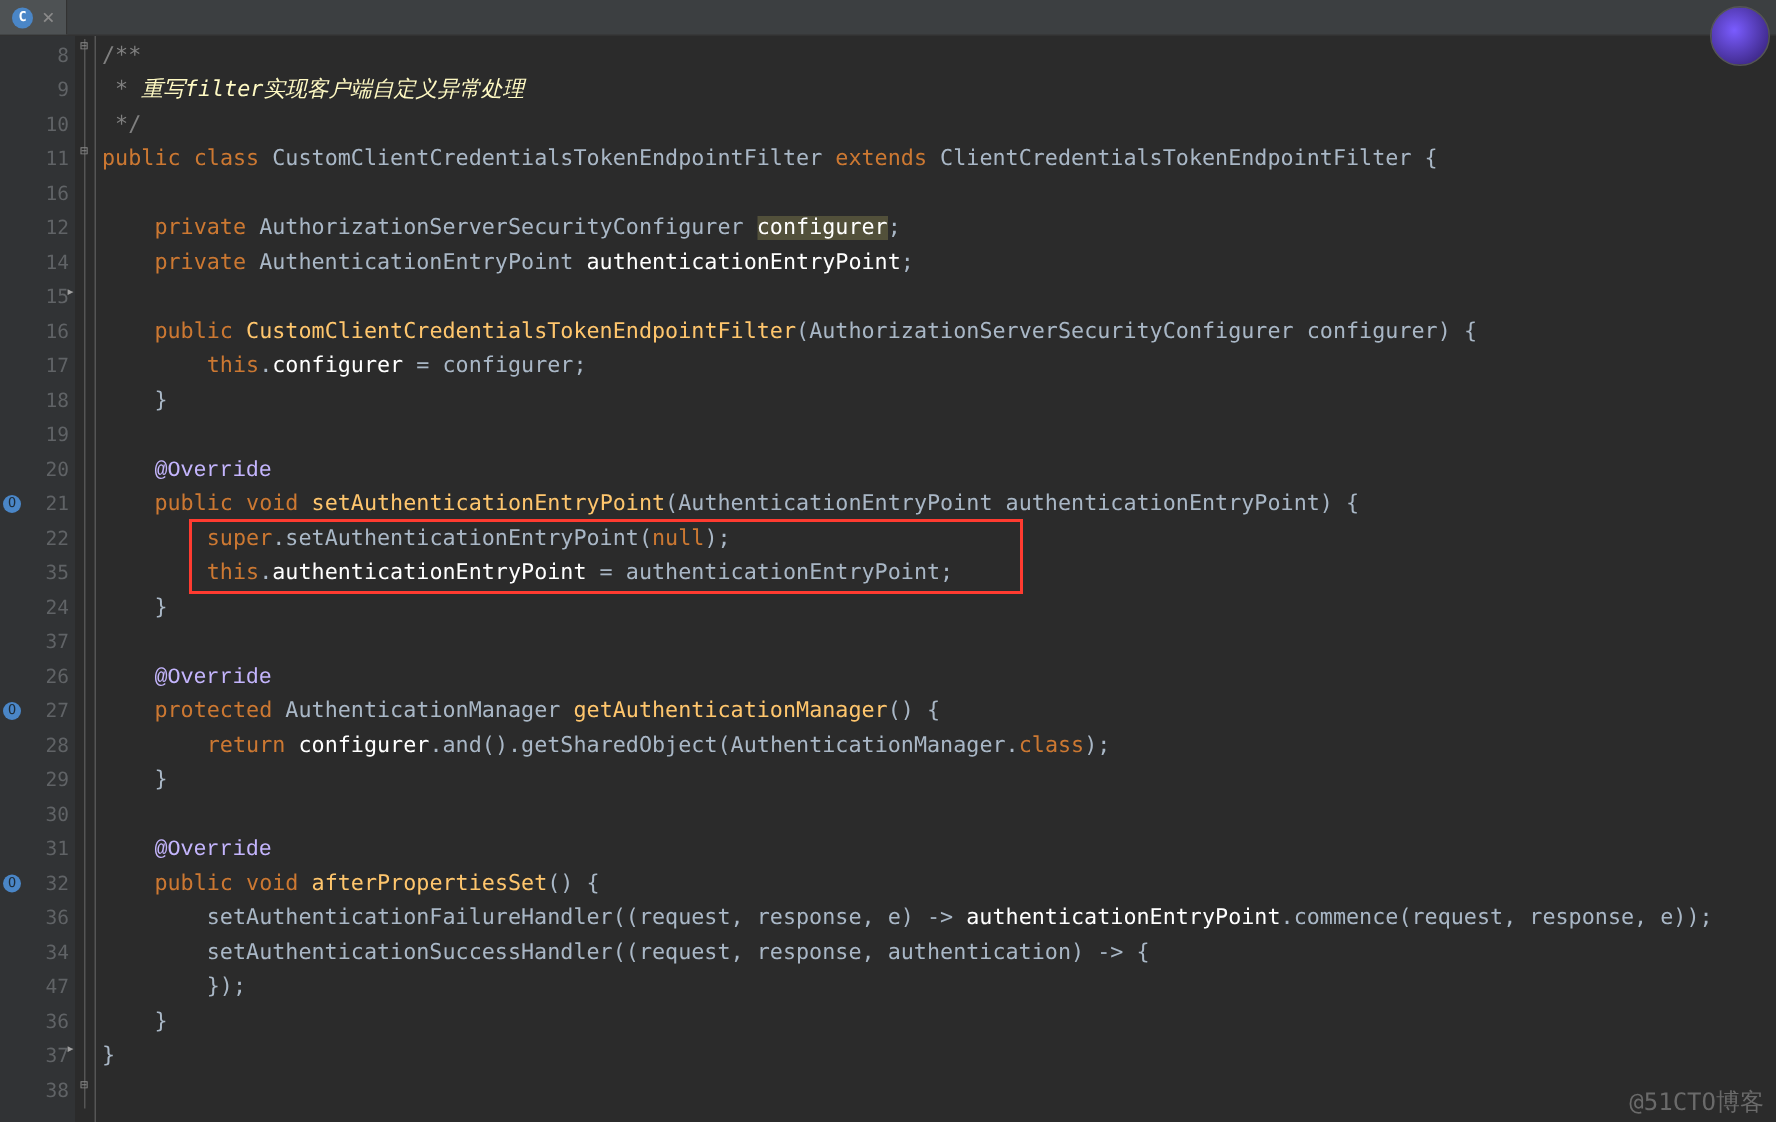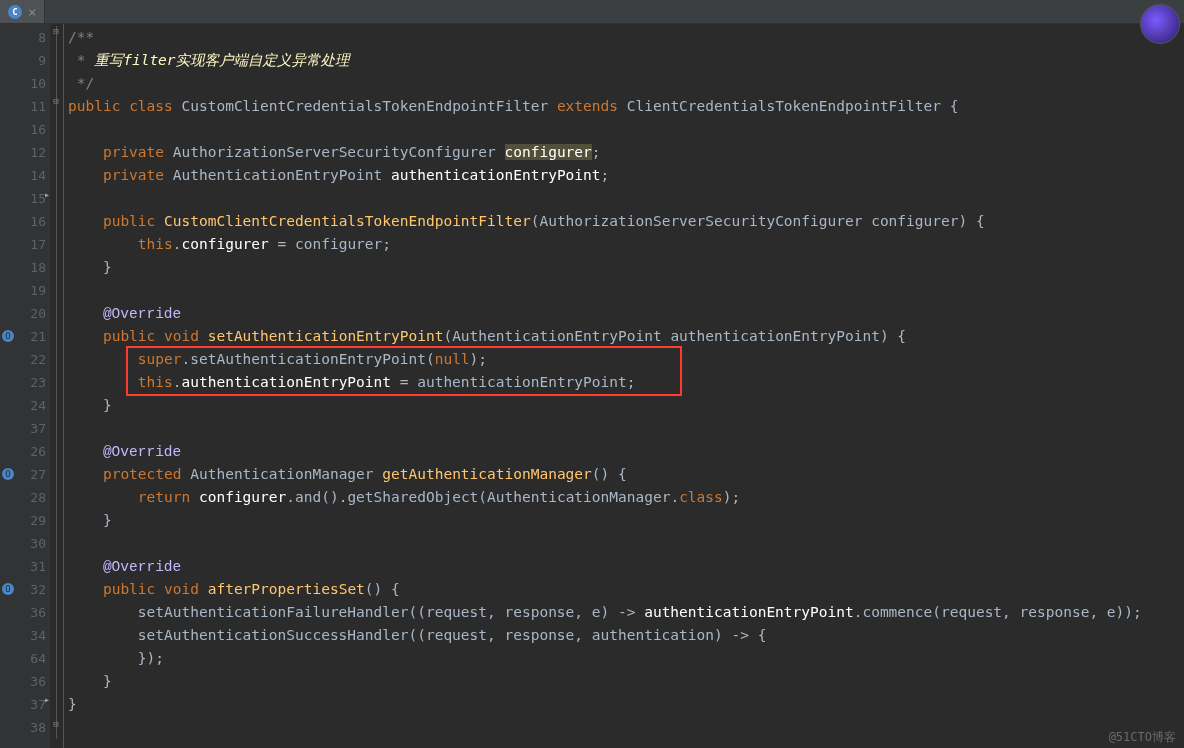"23" div.ln { text: 23 -> 35 }
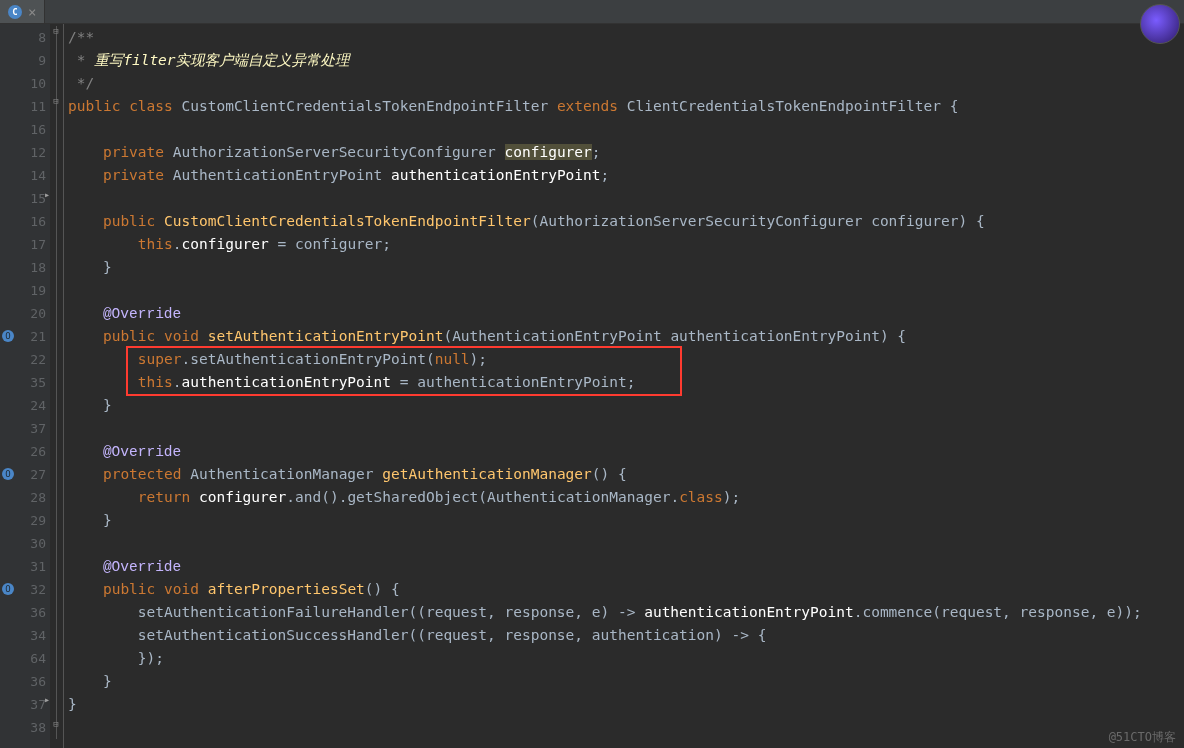"64" div.ln { text: 64 -> 47 }
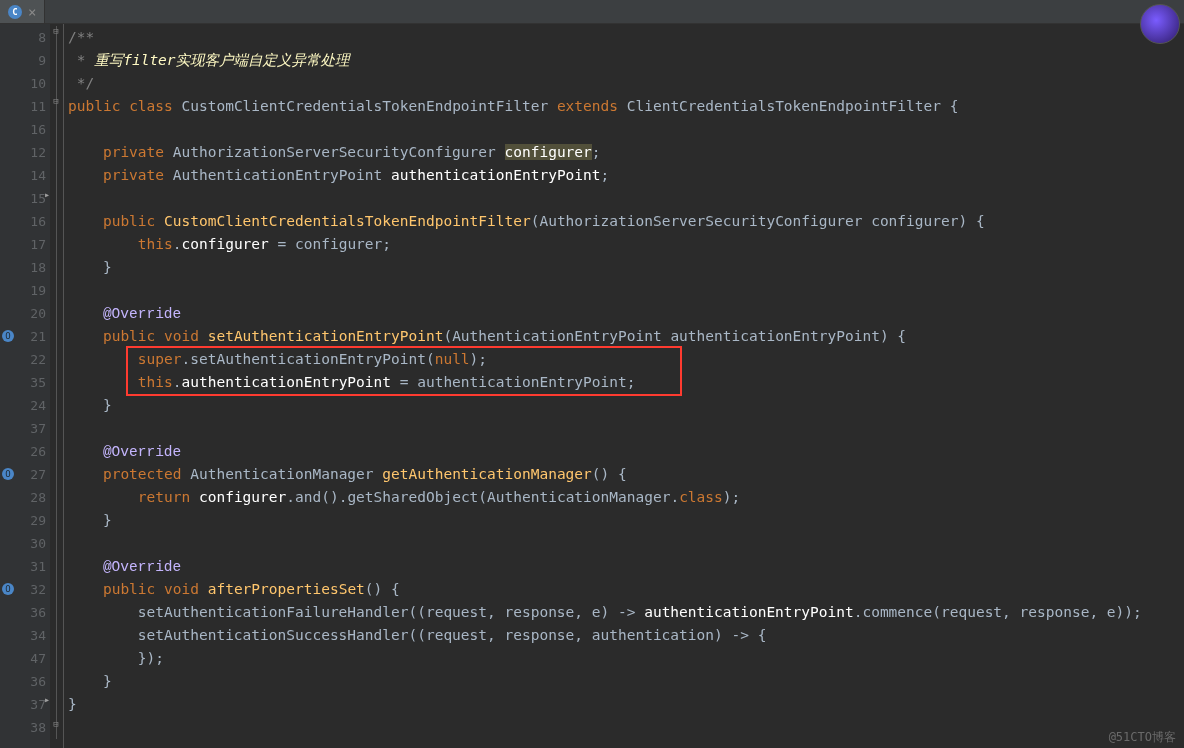"@51CTO博客" .watermark { font-size: 12px -> 16px }
